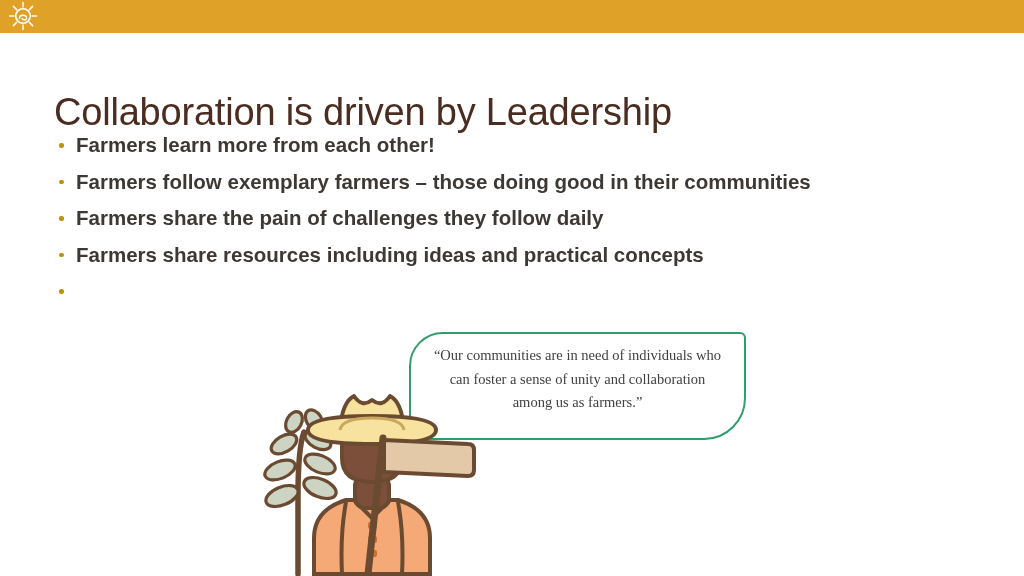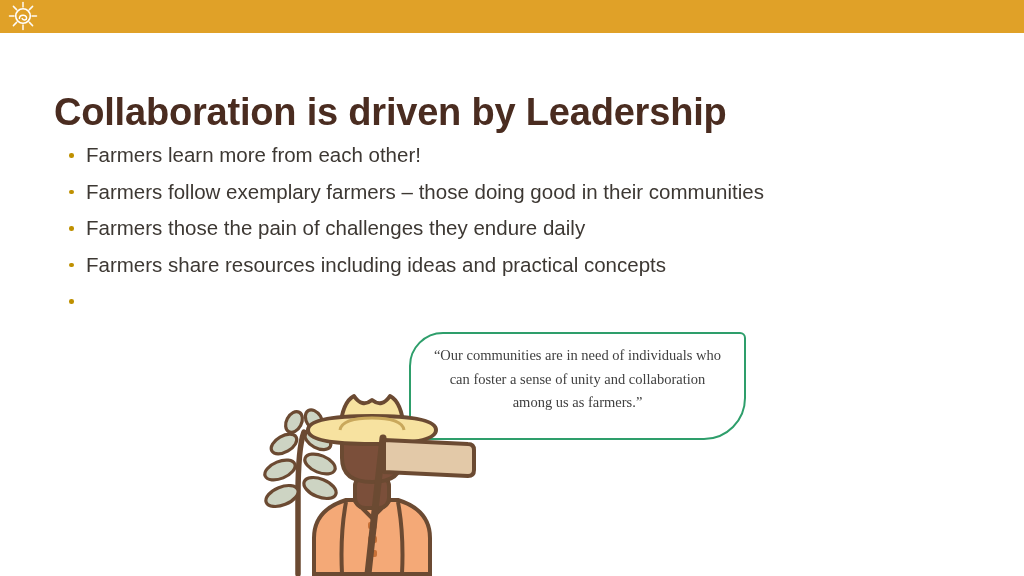"Collaboration is driven by Leadership" #slide-title { font-weight: 700 -> 400 }
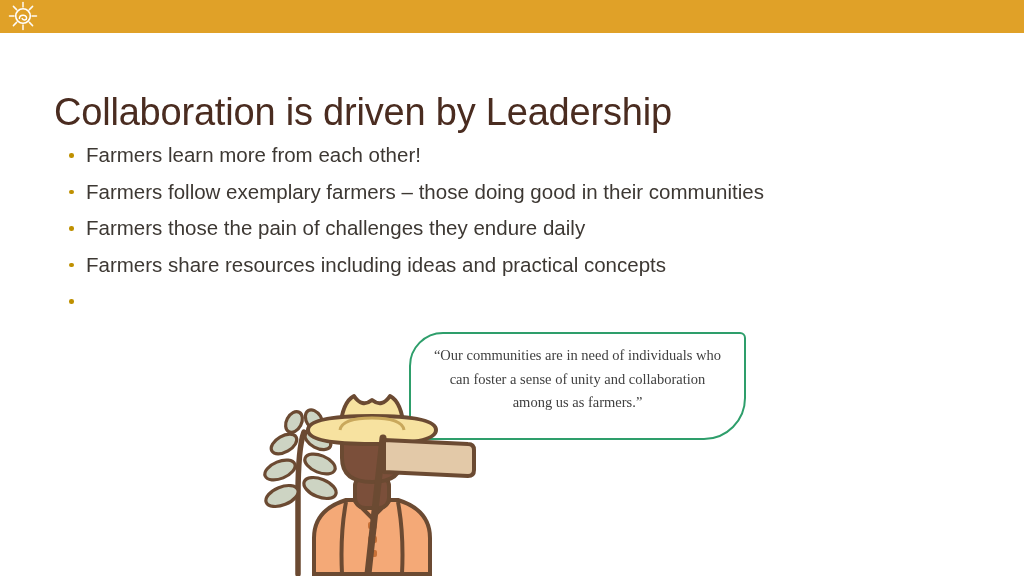"Farmers learn more from each" #bullet-list { font-weight: none -> bold; margin: 12px -> 2px }
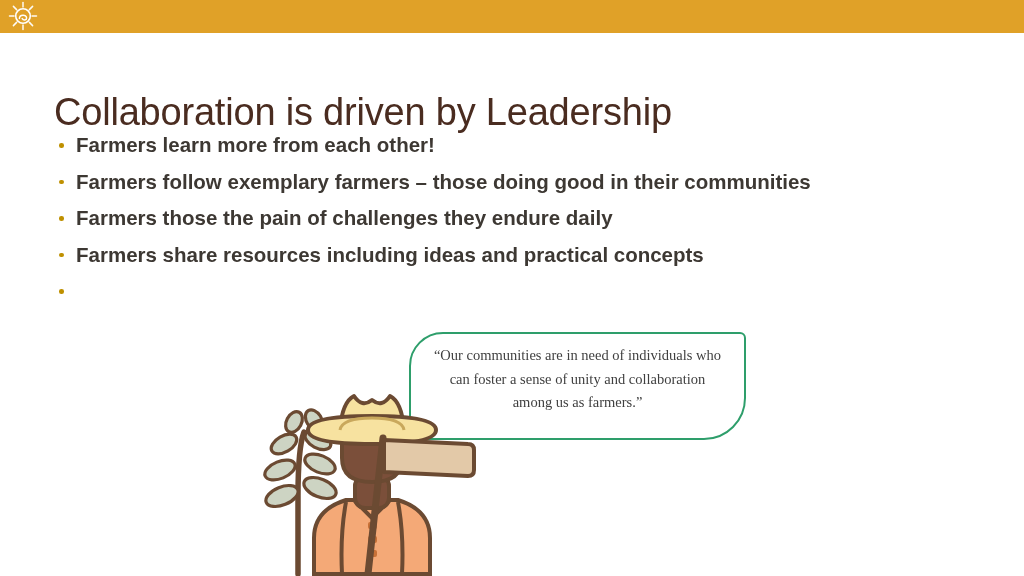"Farmers those the pain of" span { text: those the pain of challenges they endure -> share the pain of challenges they follow }
